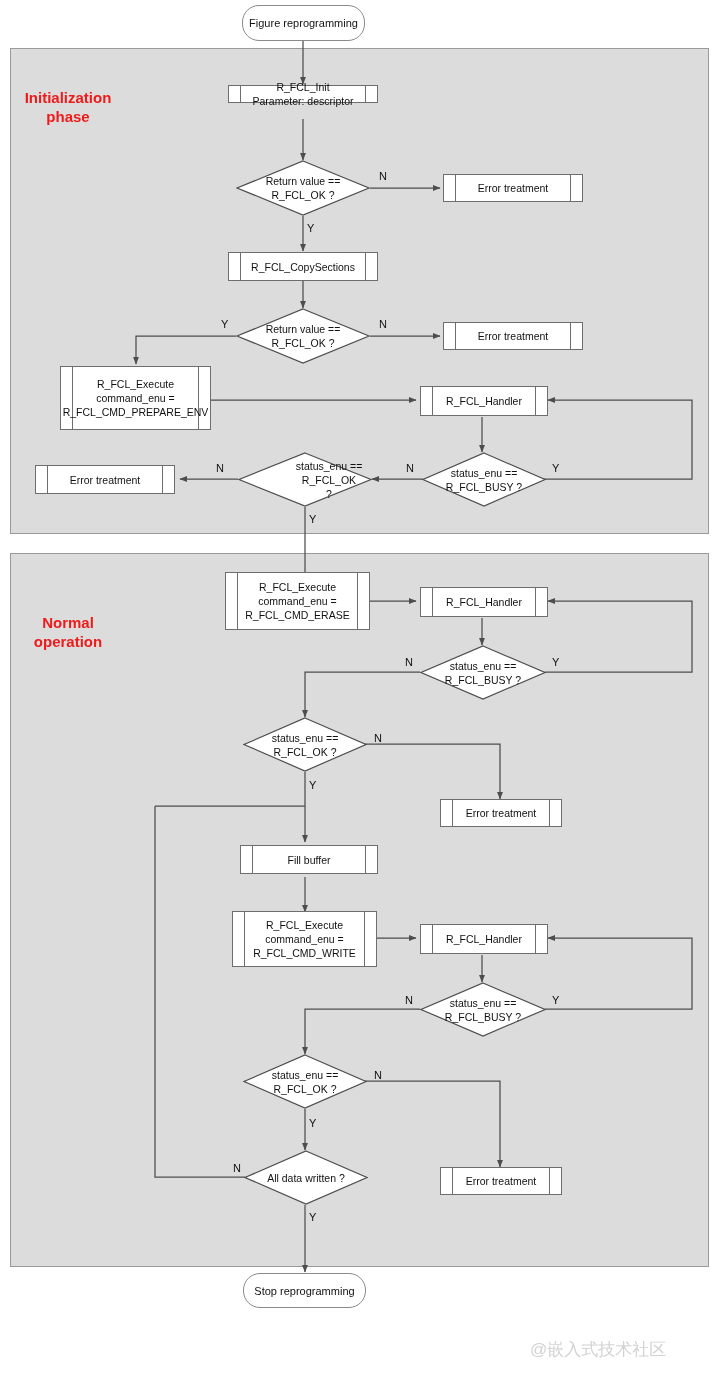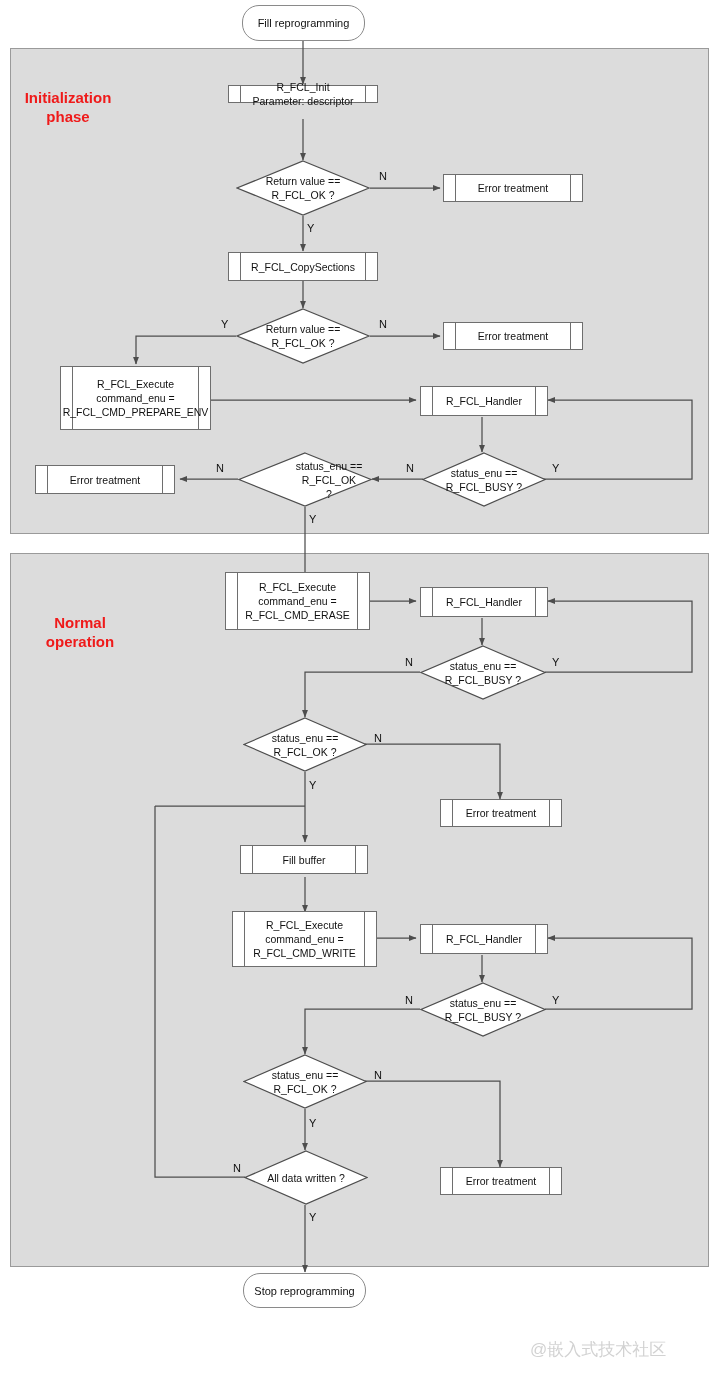"Fill reprogramming" span.txt { text: Fill -> Figure }
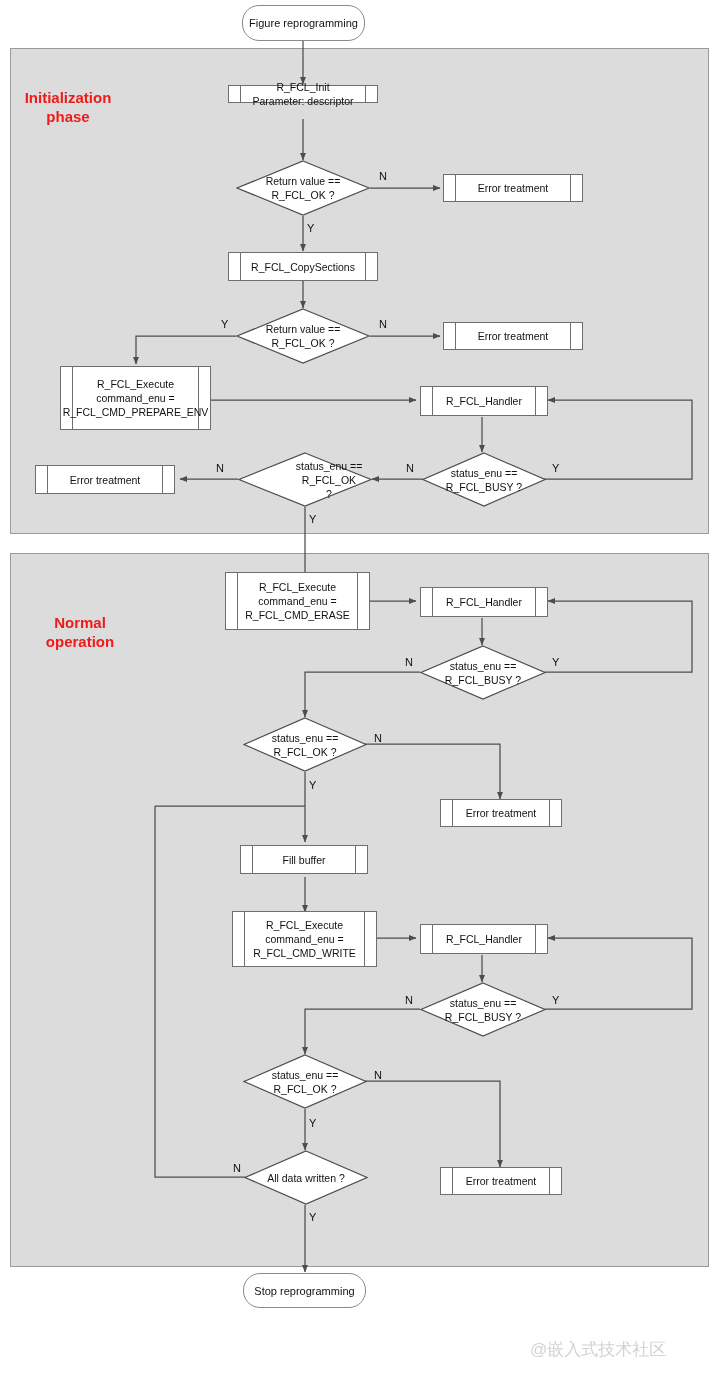"Normal" div.phase-label { left: 20px -> 8px }
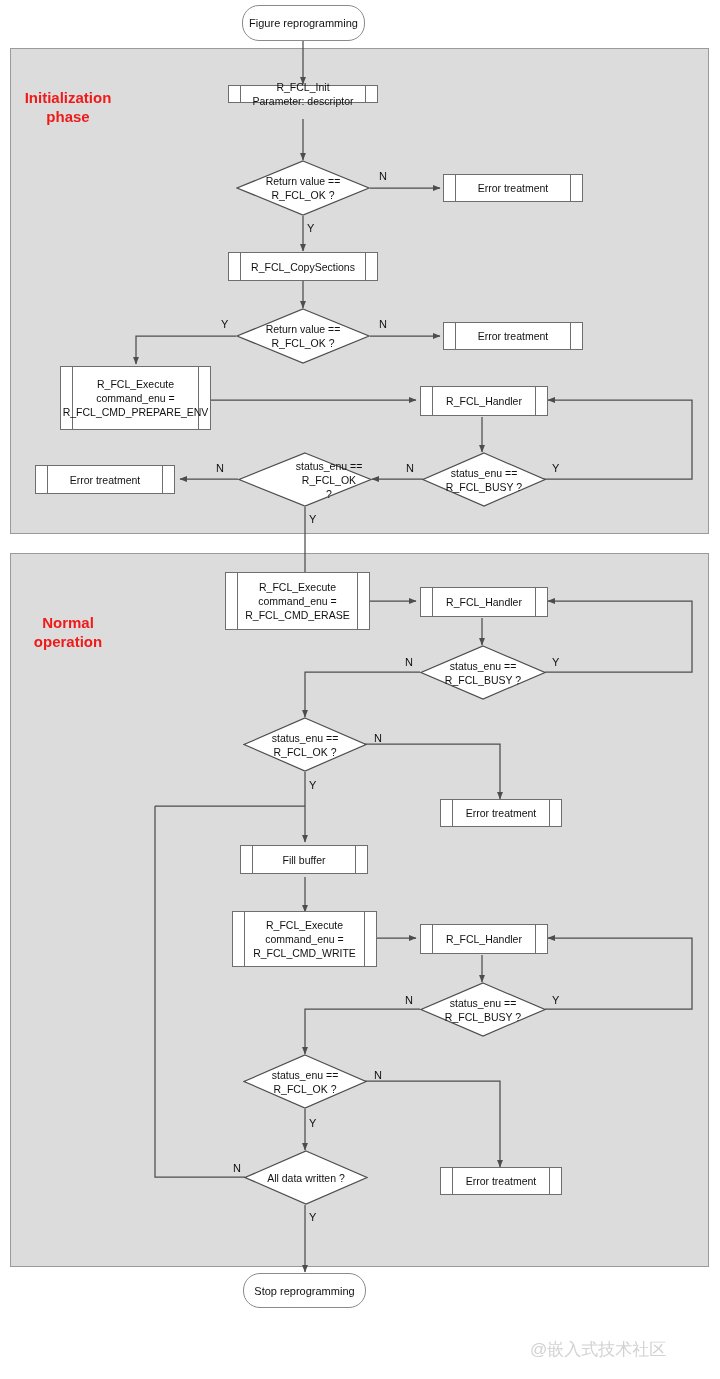"Fill buffer" div.node { width: 128px -> 138px }
